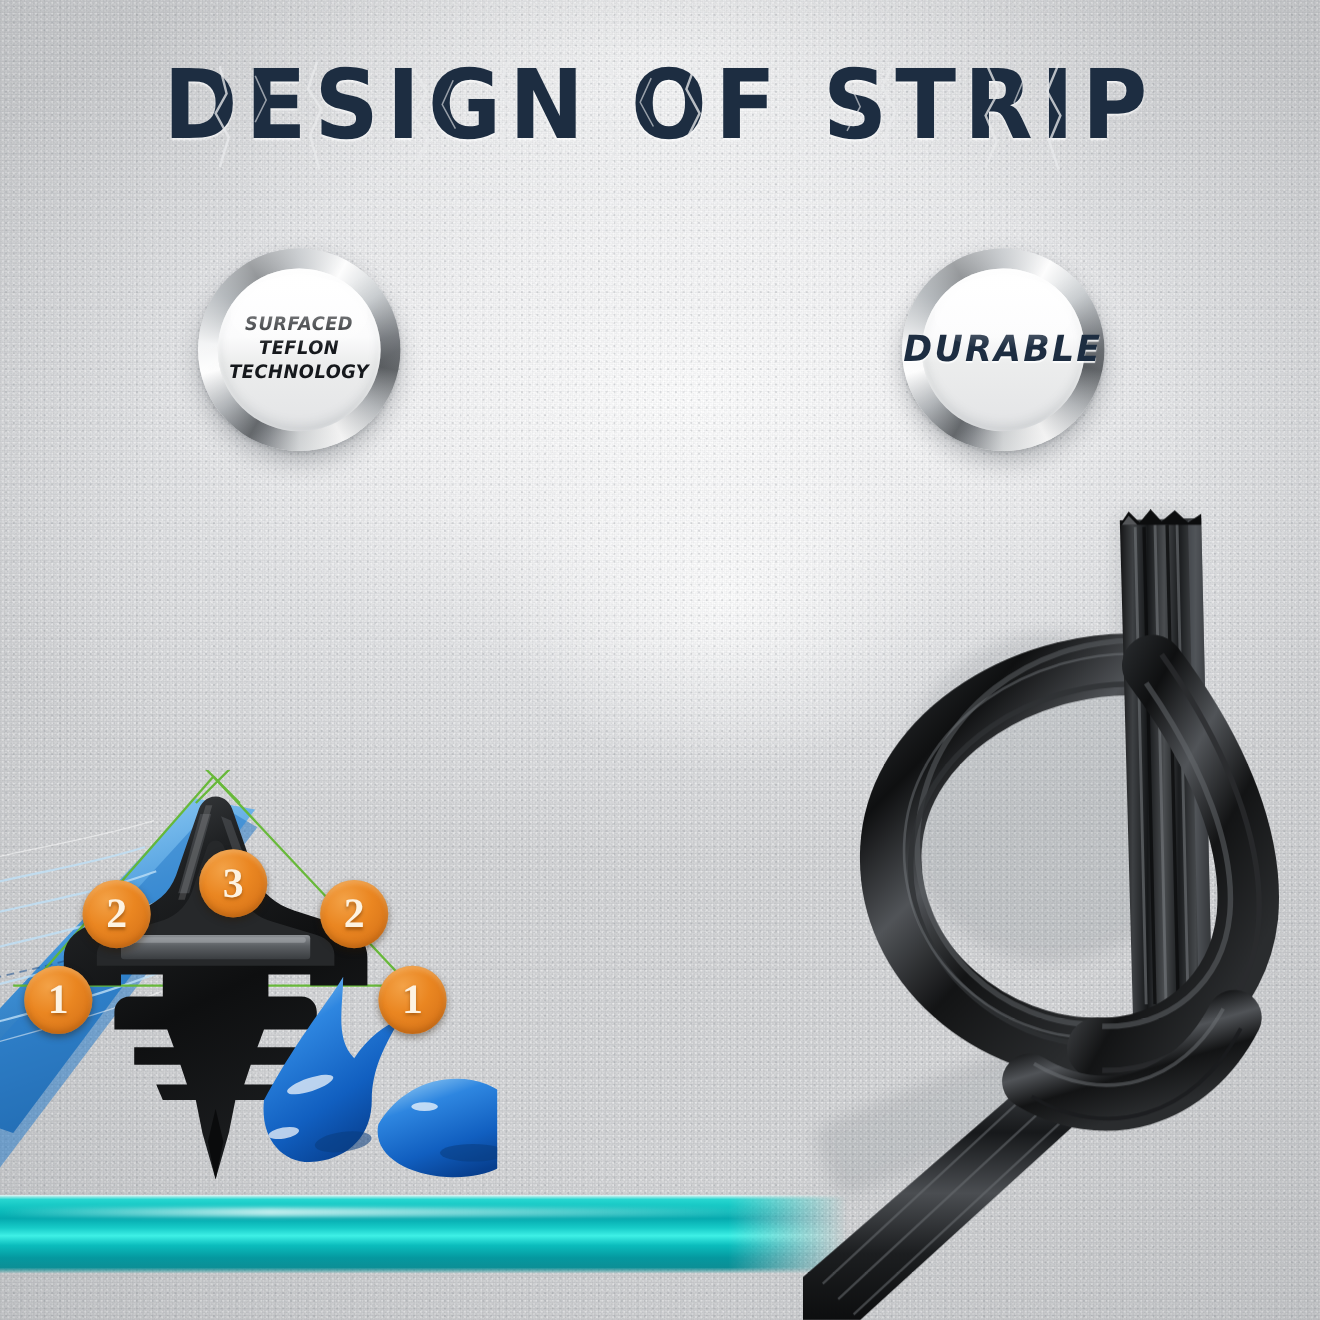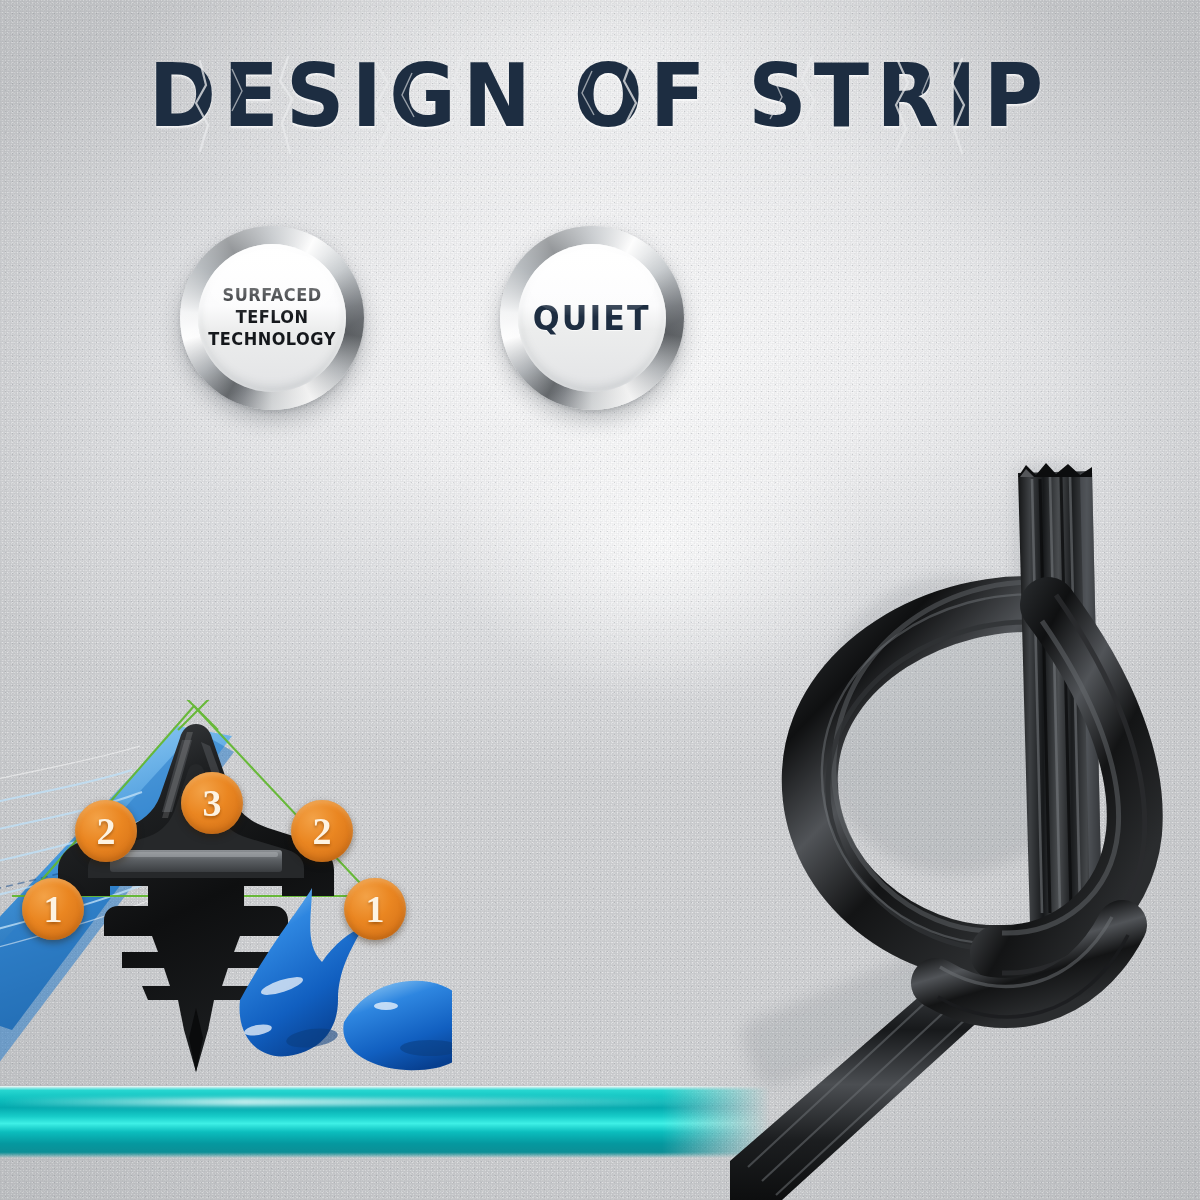"TEFLON" .badge { font-style: none -> italic }
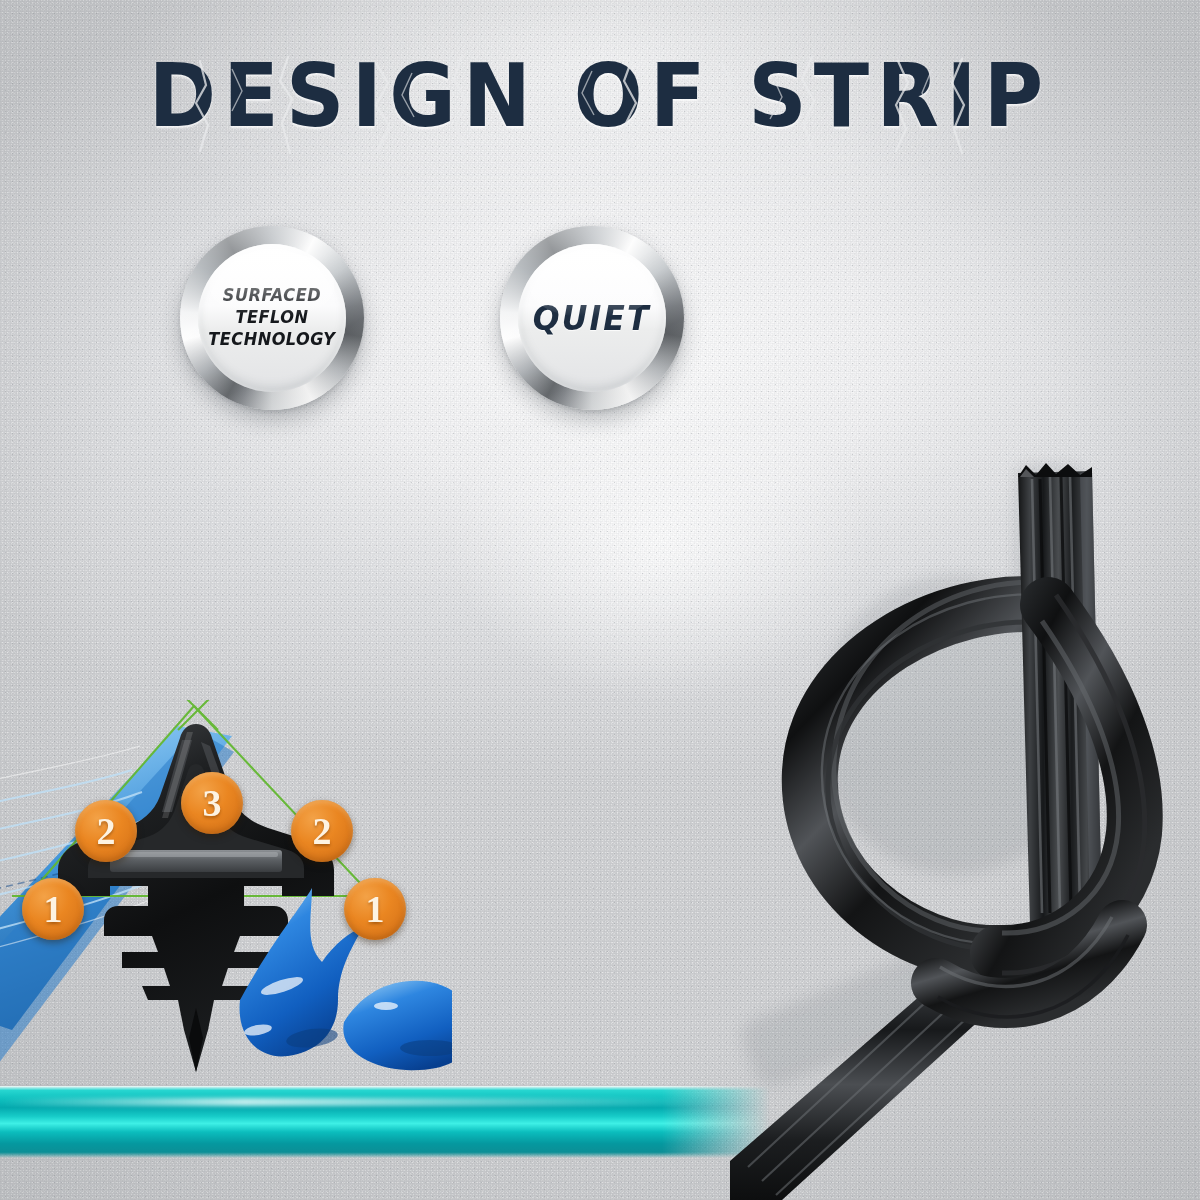"QUIET" div.badge { html: <div> <div> <div>QUIET</div> </div> </div> -> none }
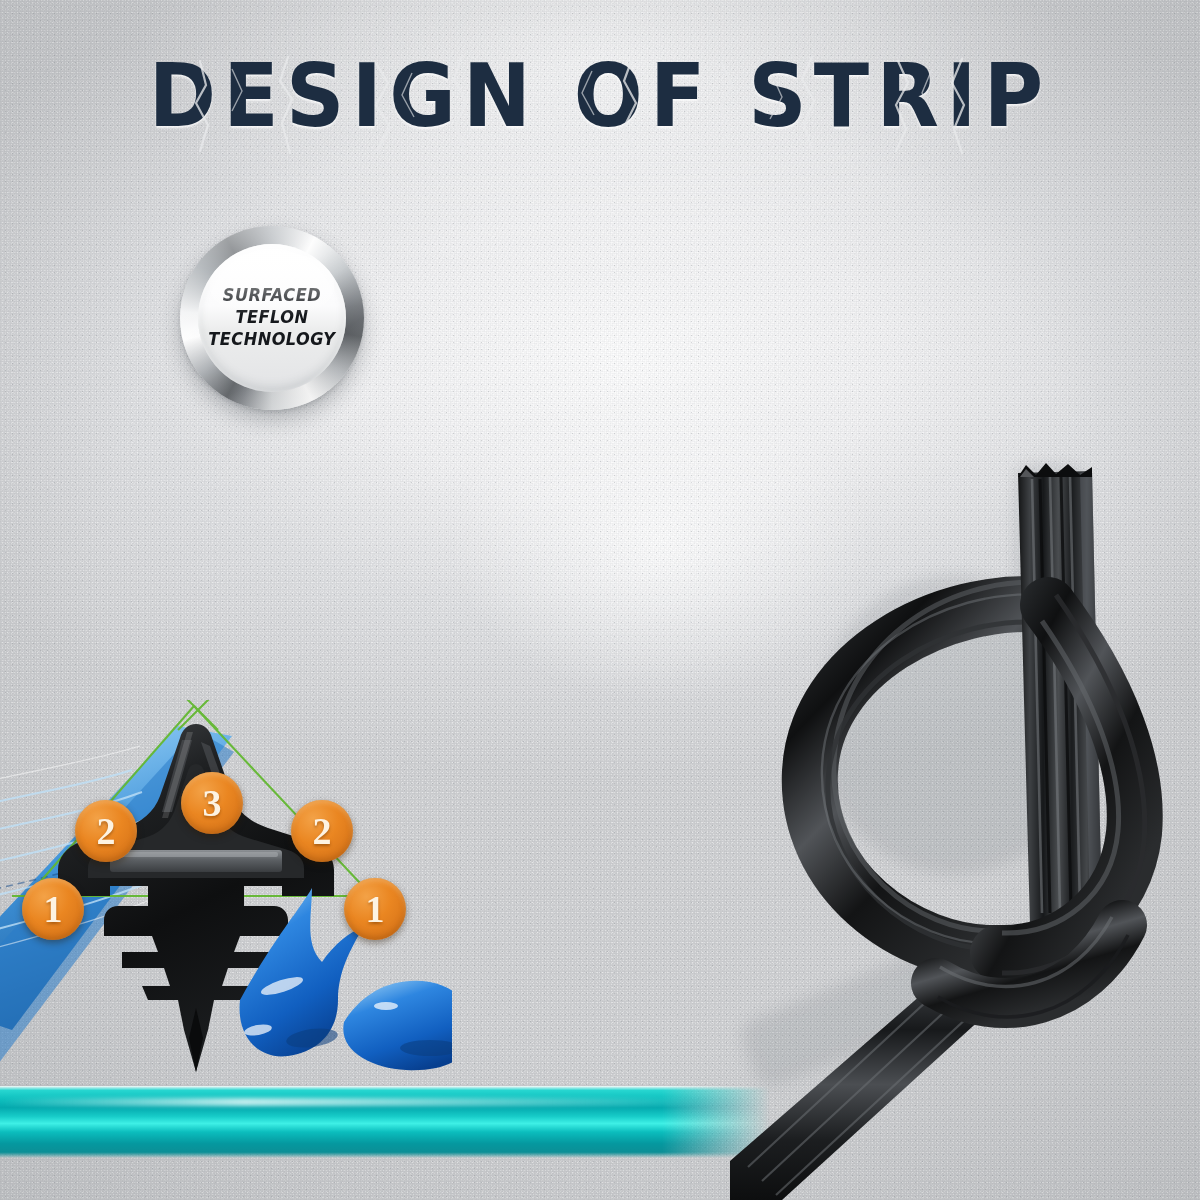"DURABLE" div.badge { html: none -> <div> <div> <div>DURABLE</div> </div> </div> }
